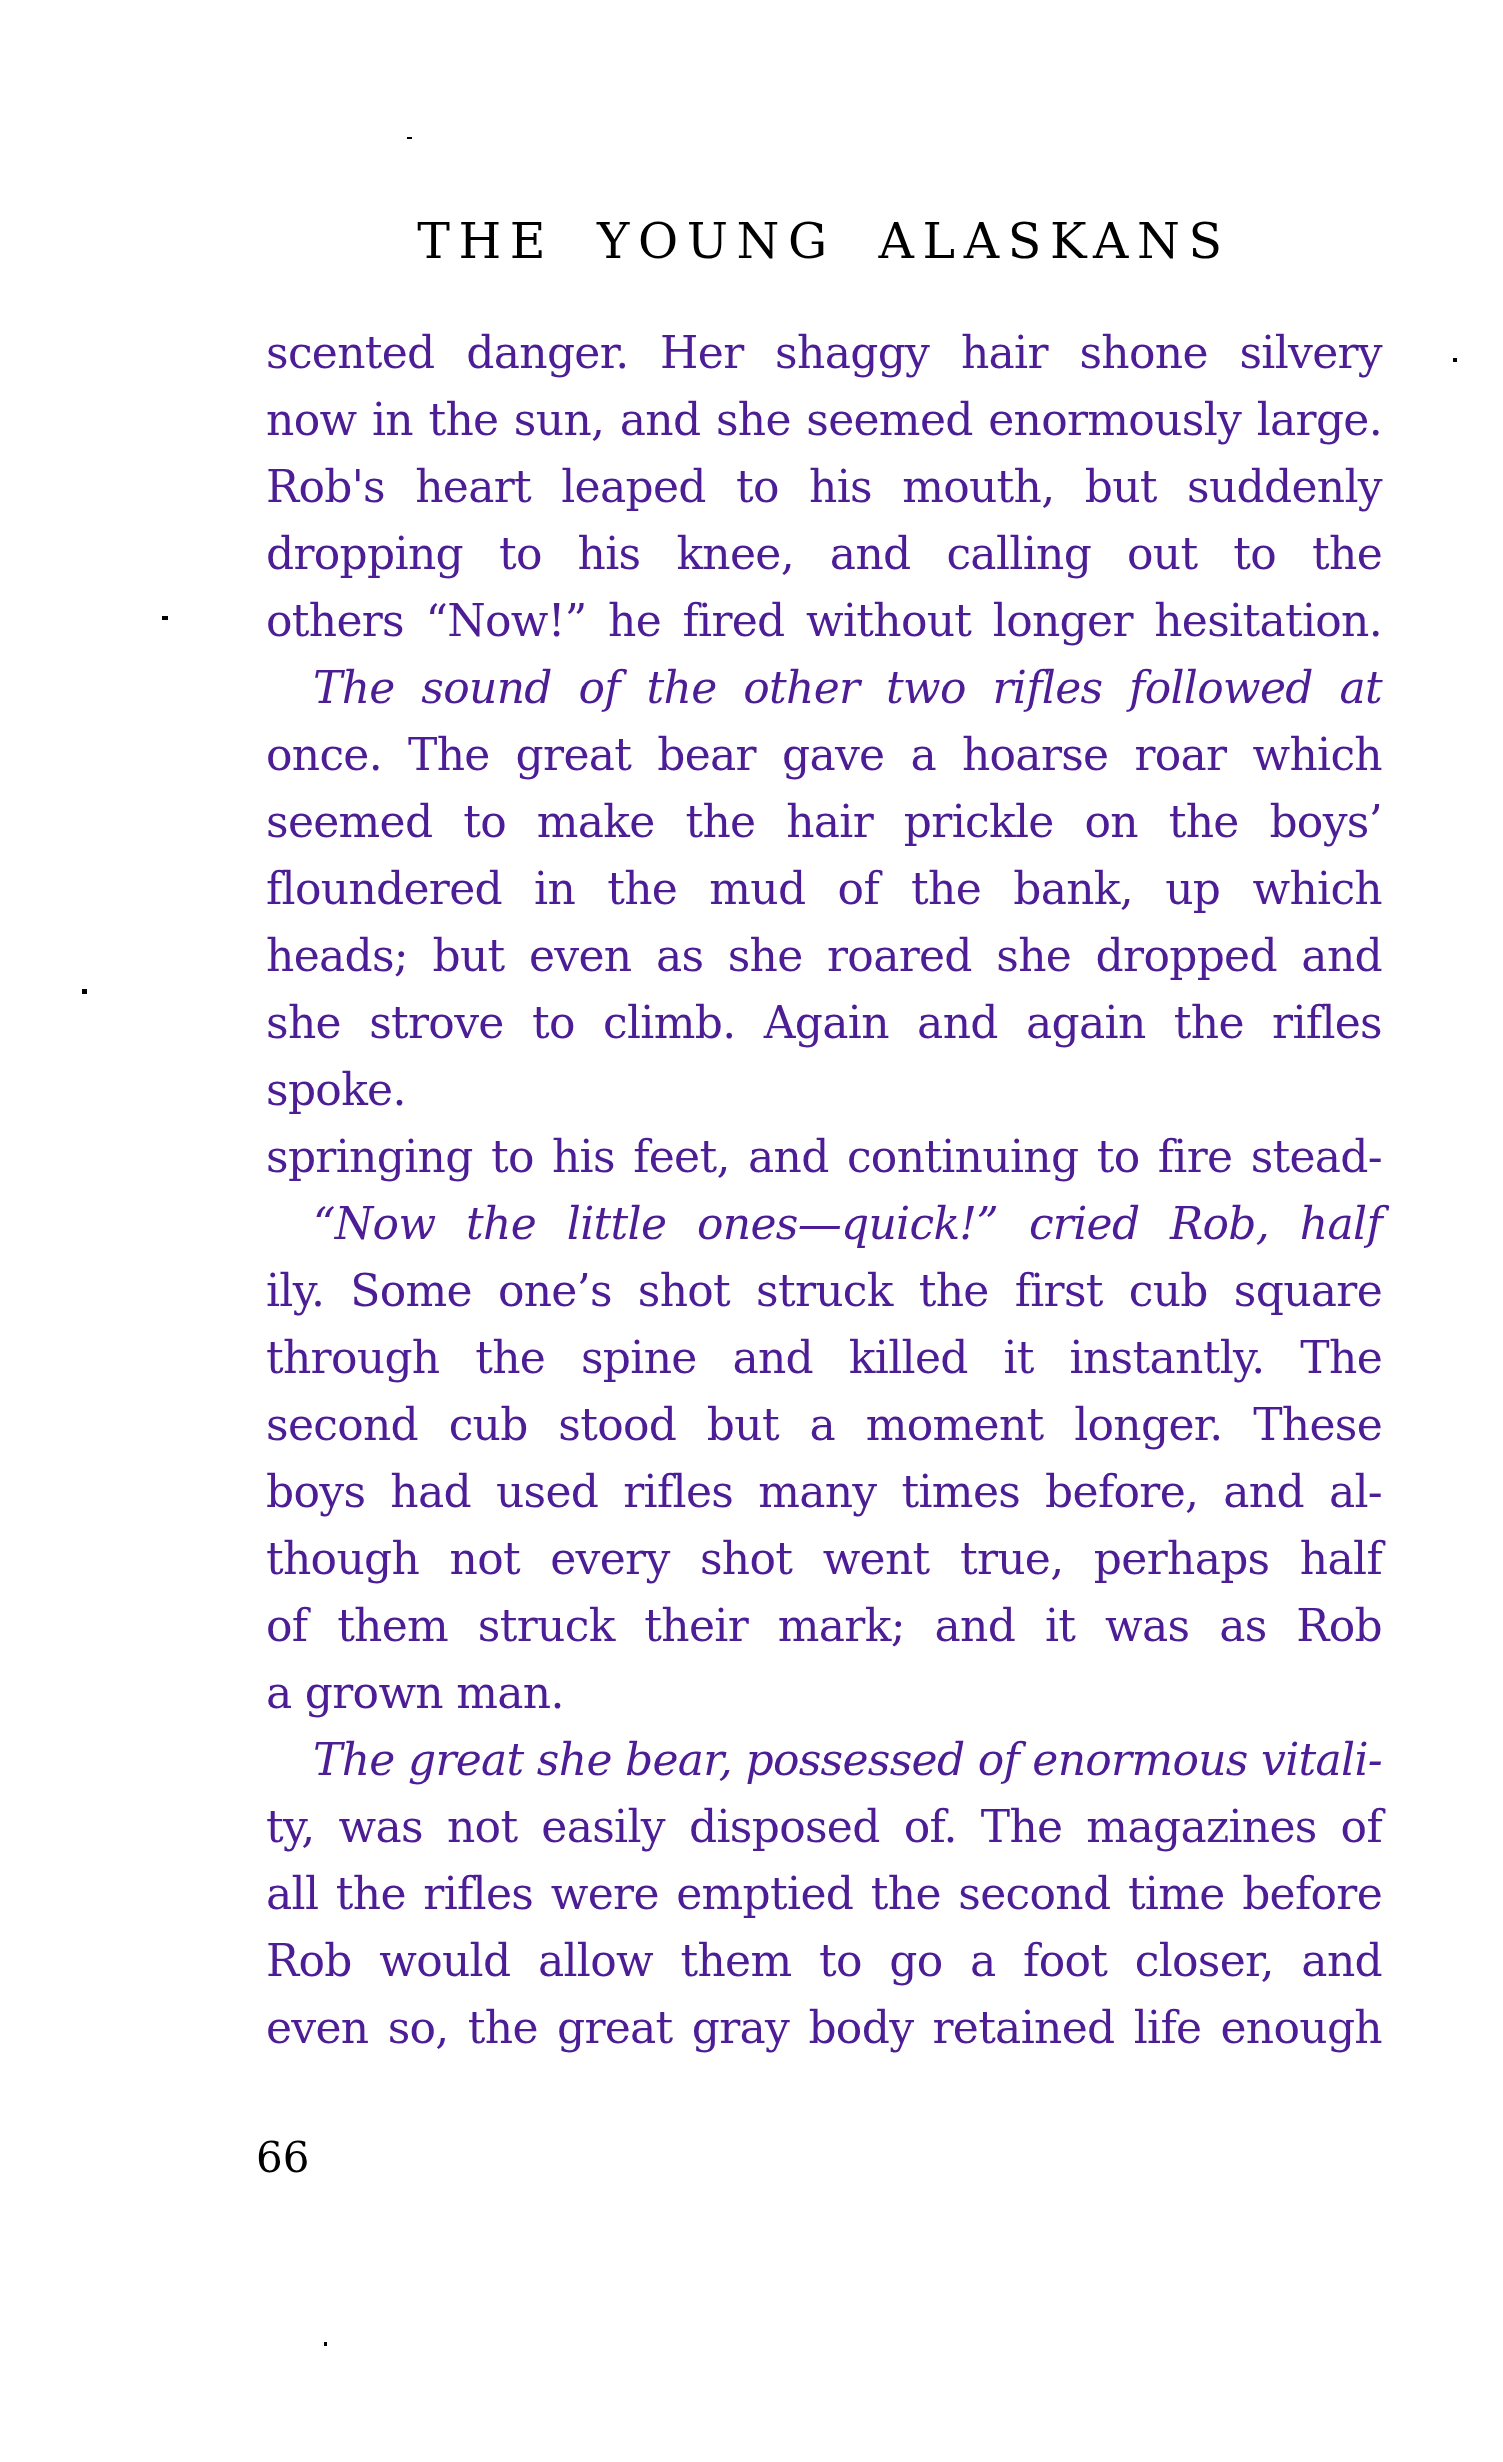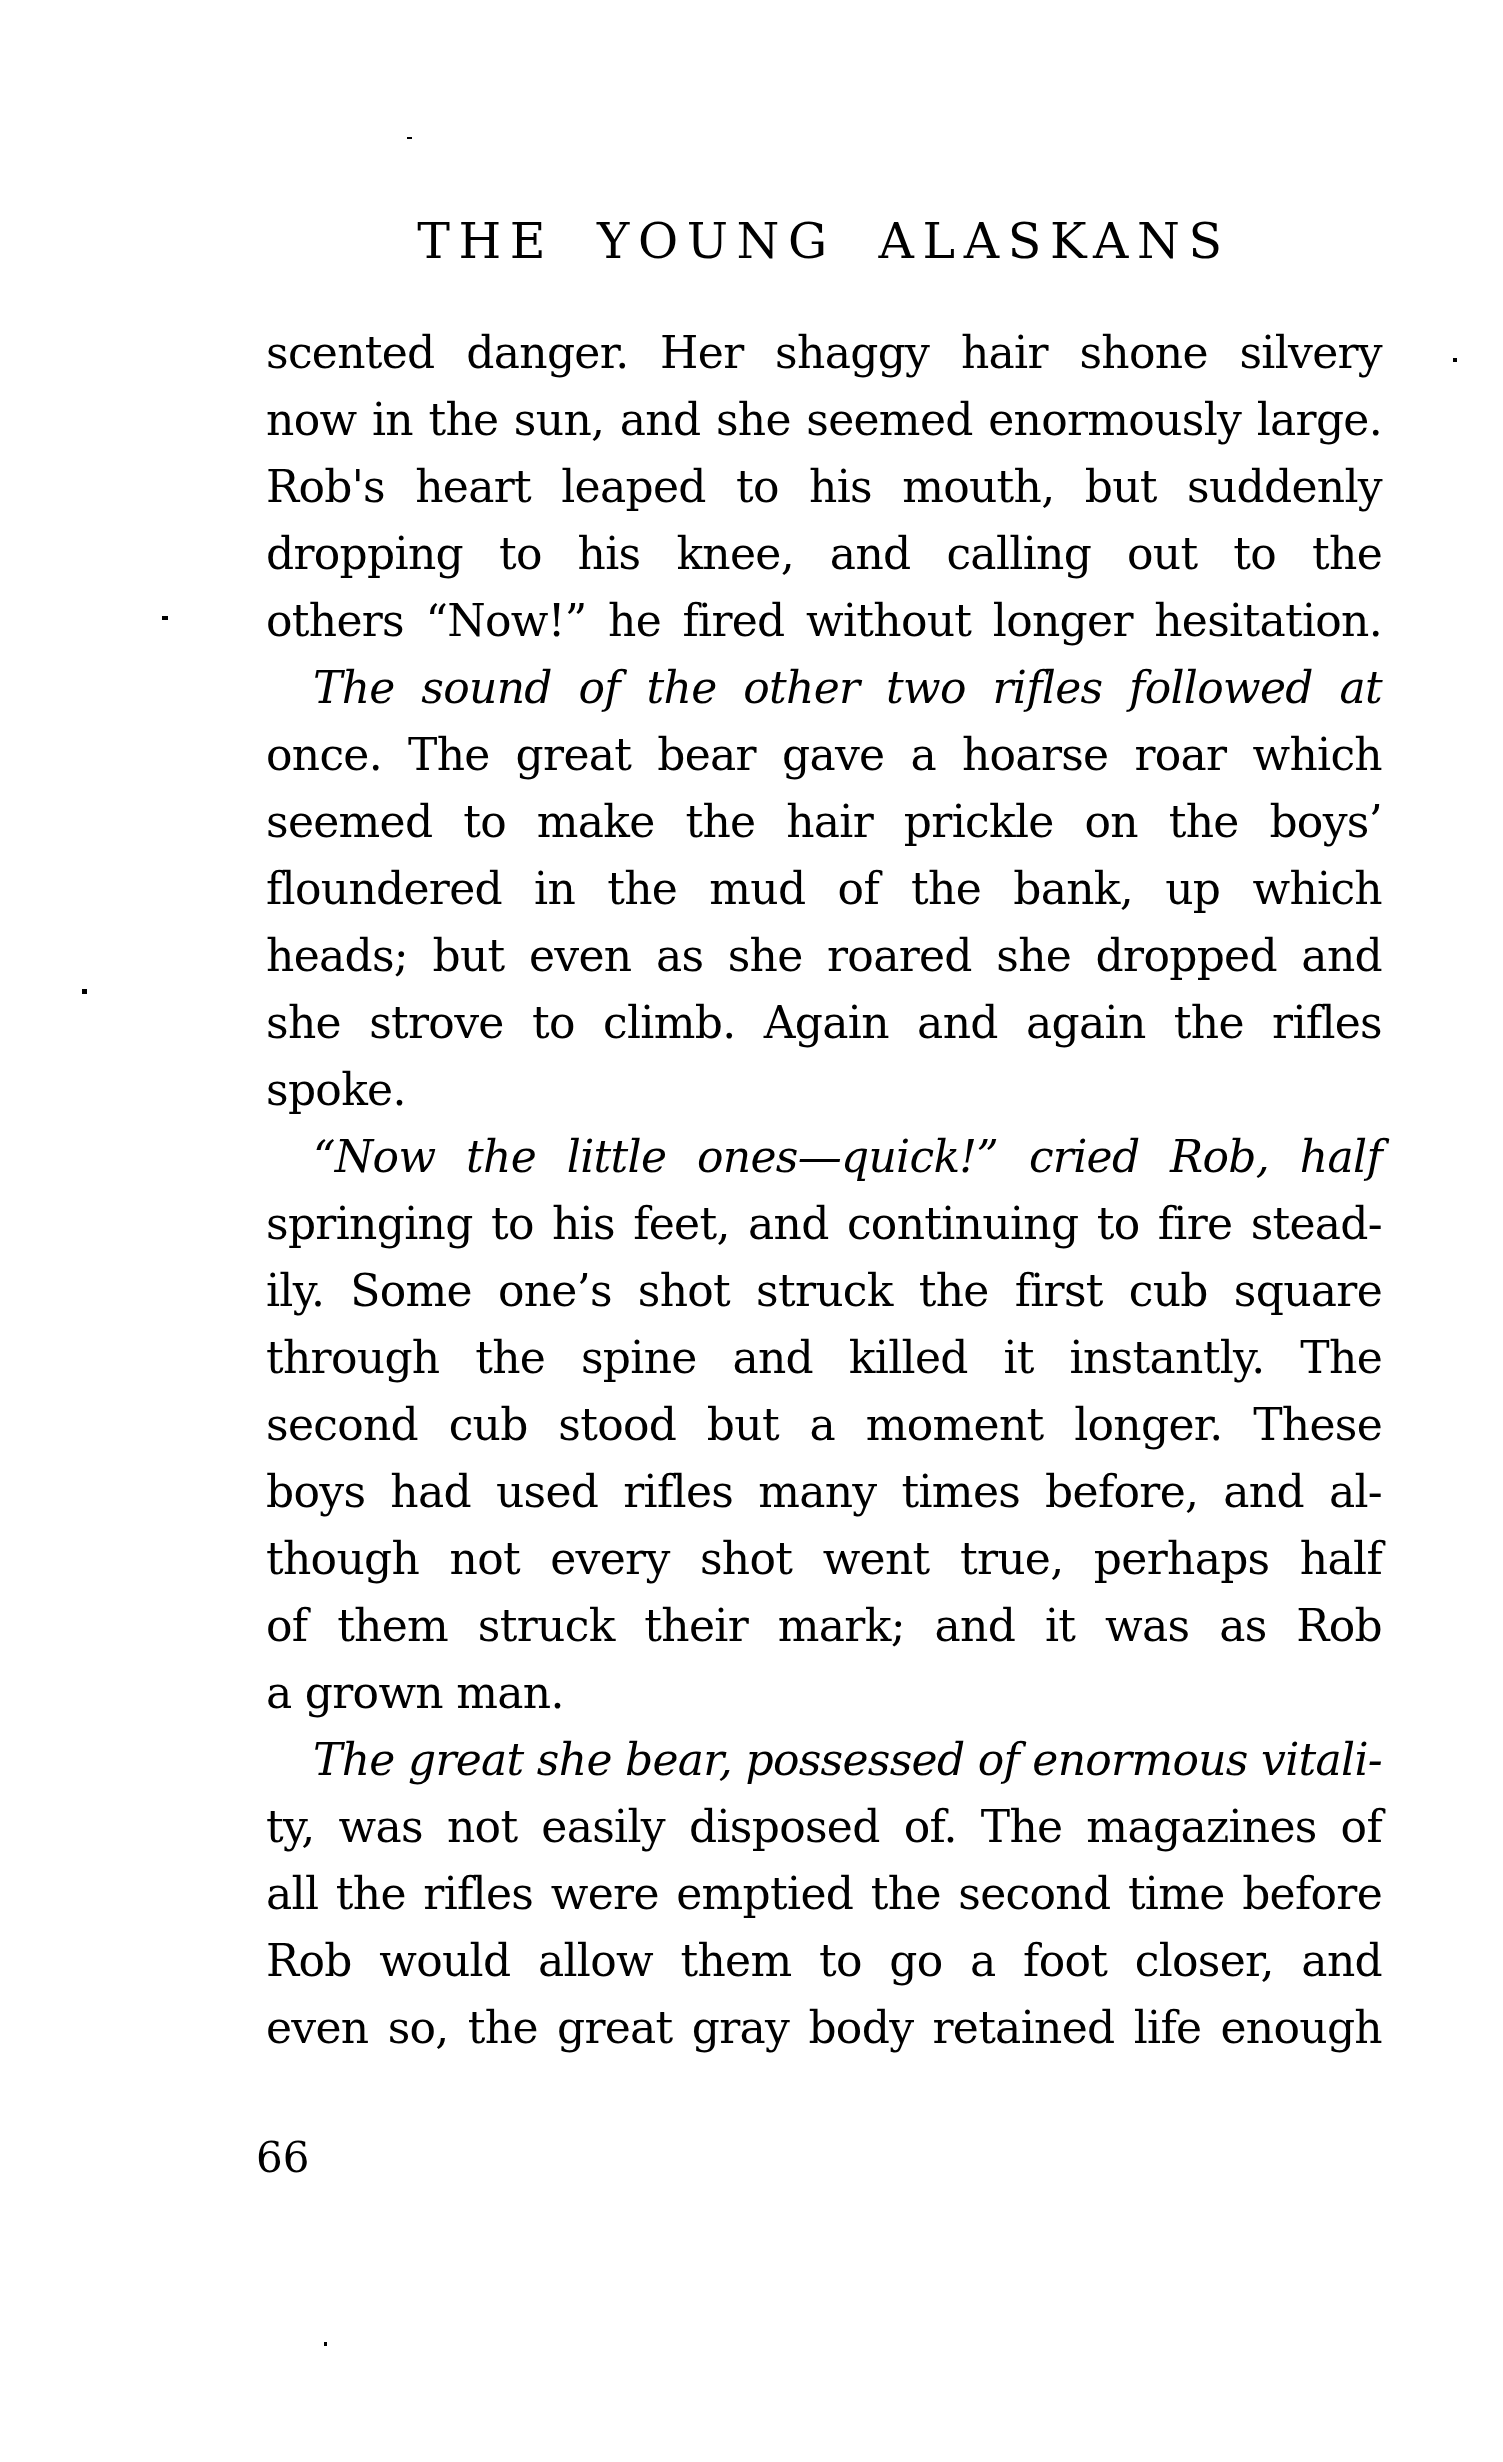"scented danger. Her shaggy hair" .body-text { color: #000000 -> #4c1d95 }
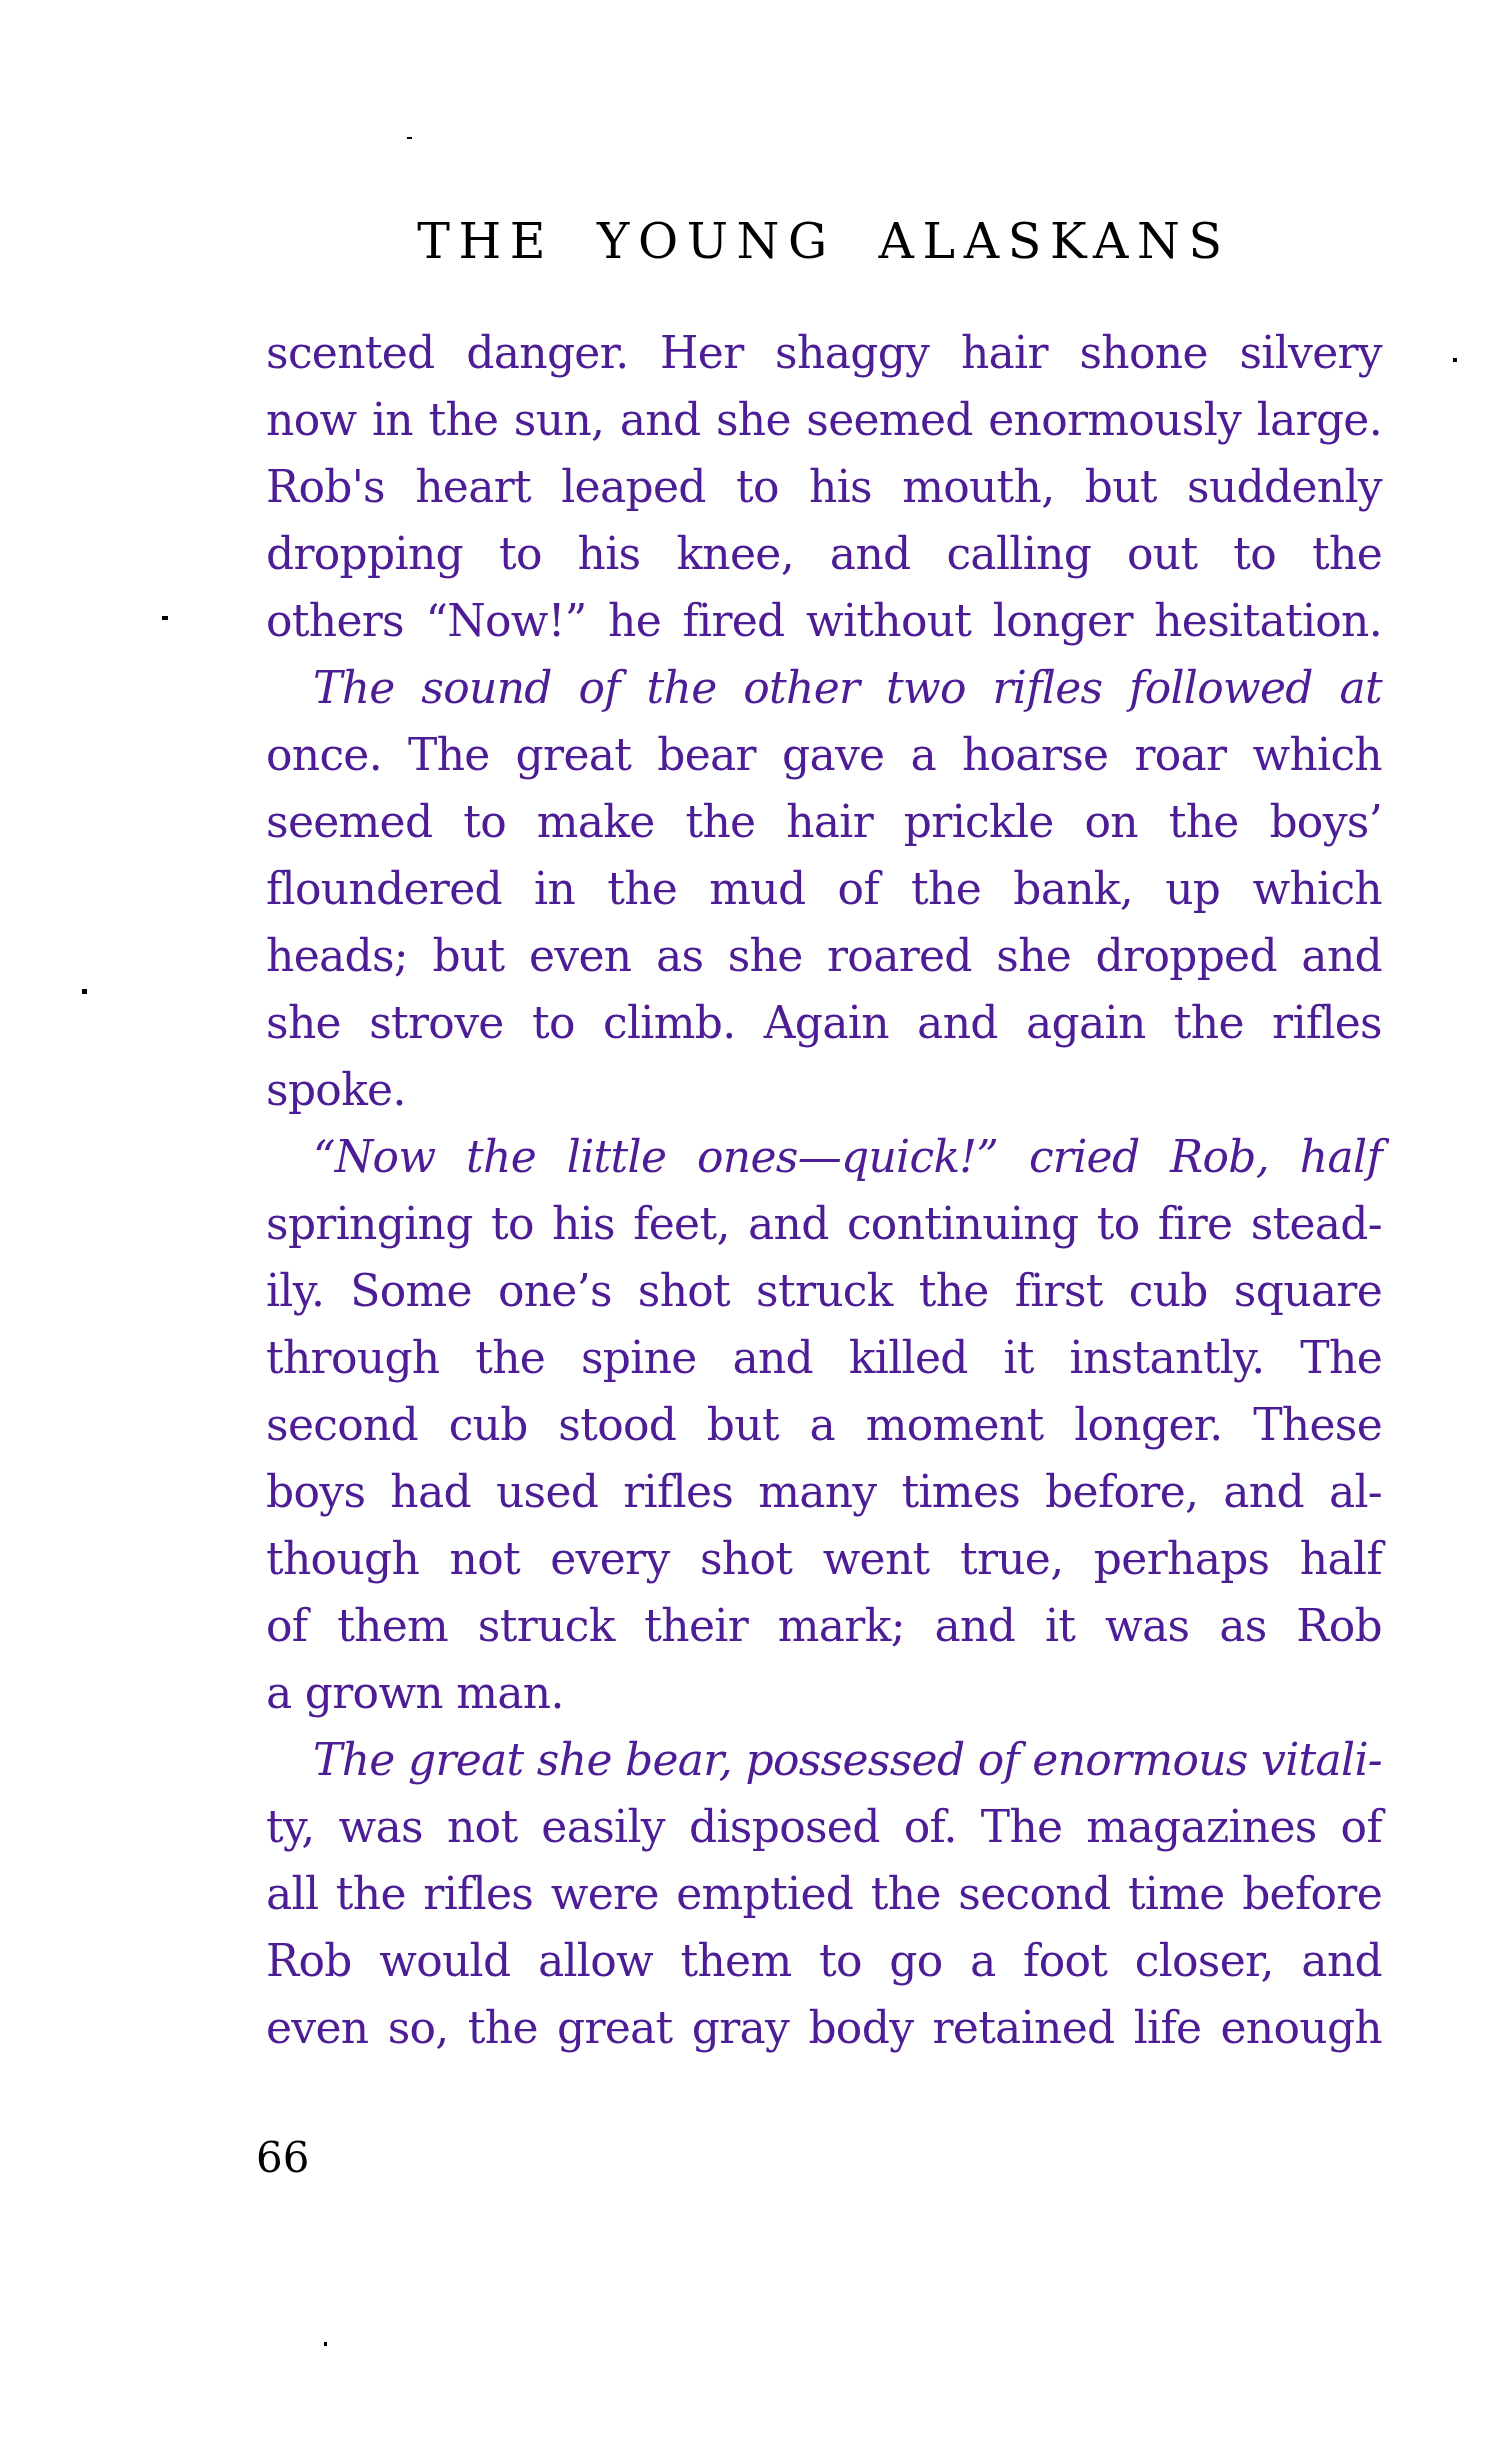"“Now the little ones—quick!” cried" div.line { order: before "springing to his feet, and" -> after "springing to his feet, and" }
